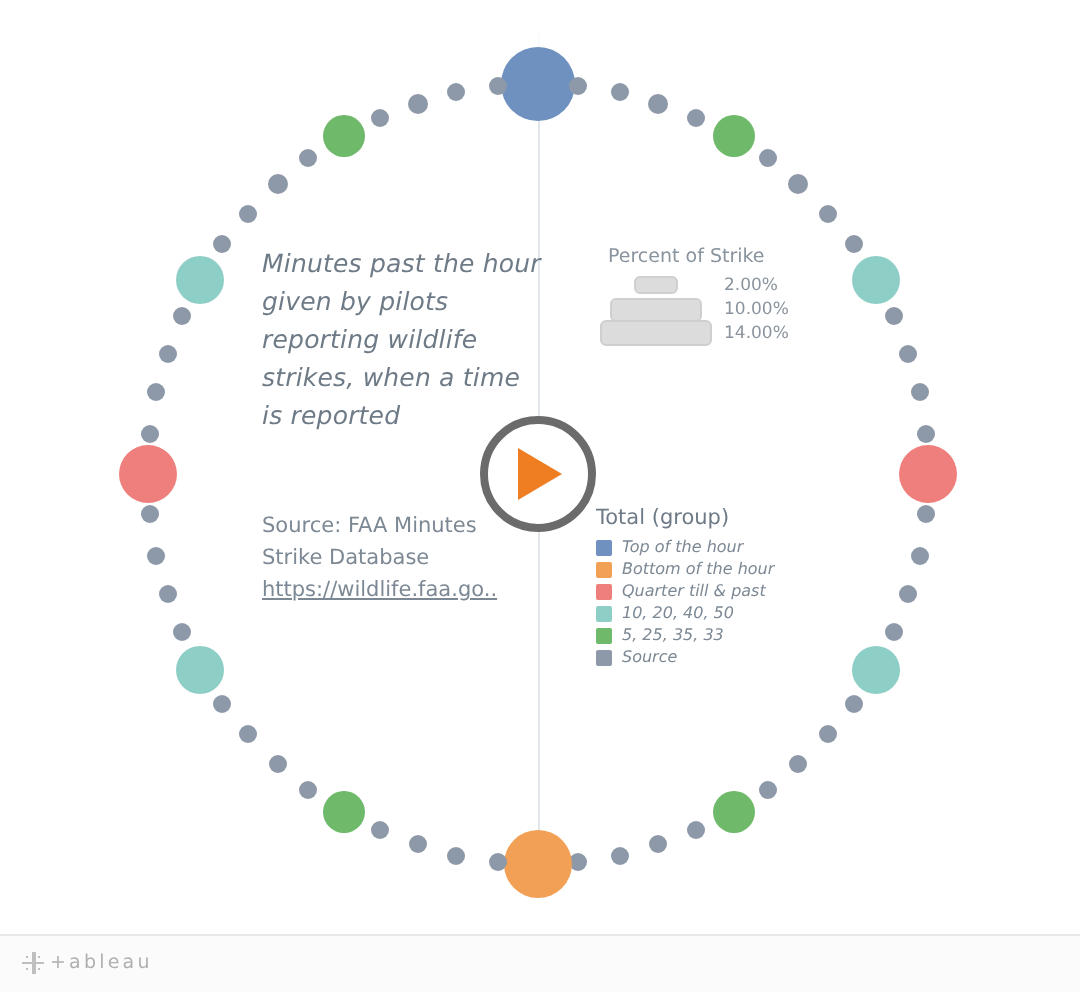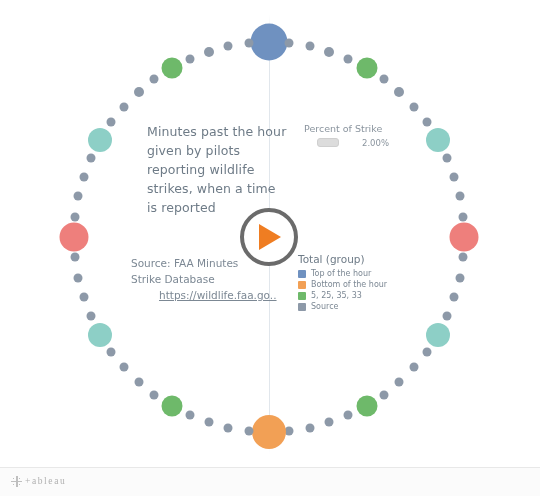"Minutes past the hour given" .caption { font-style: none -> italic; left: 147px -> 131px }
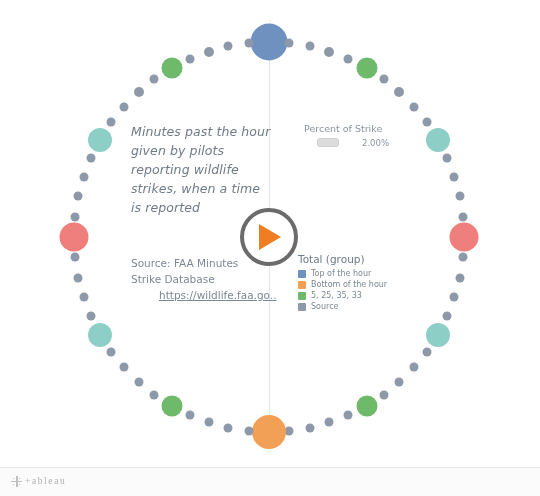"10.00%" div.sl-row { html: none -> <div> <div> <div></div> </div> <div>10.00%</div> </div> }
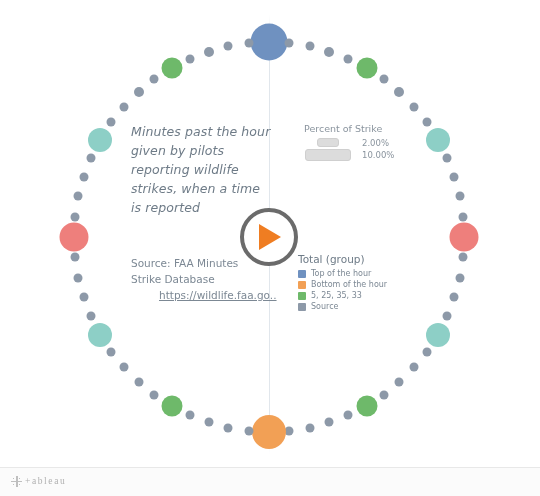"14.00%" div.sl-row { html: none -> <div> <div> <div></div> </div> <div>14.00%</div> </div> }
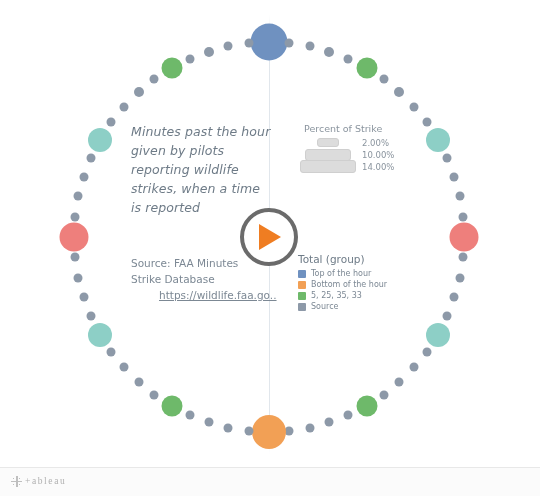"Top of the hour" .cl-label { font-style: none -> italic }
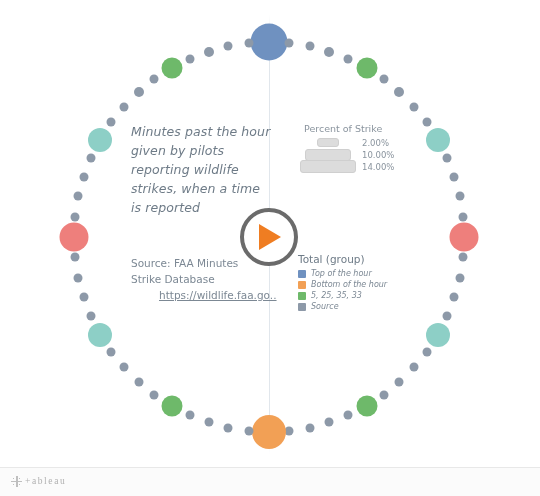"https://wildlife.faa.go.." .source a { margin-left: 28px -> none }
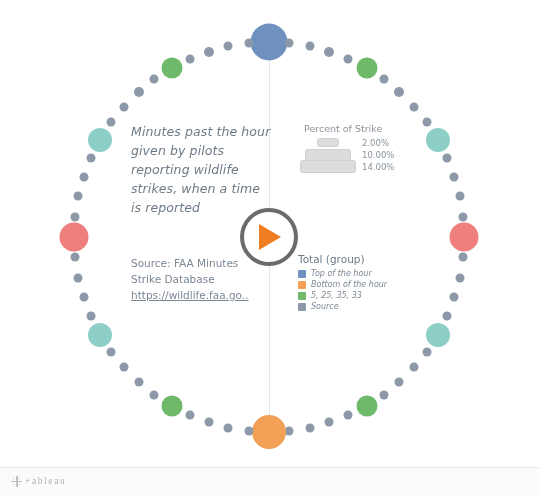"Quarter till & past" div.cl-row { html: none -> <div> <span></span> <span>Quarter till &amp; past</span> </div> }
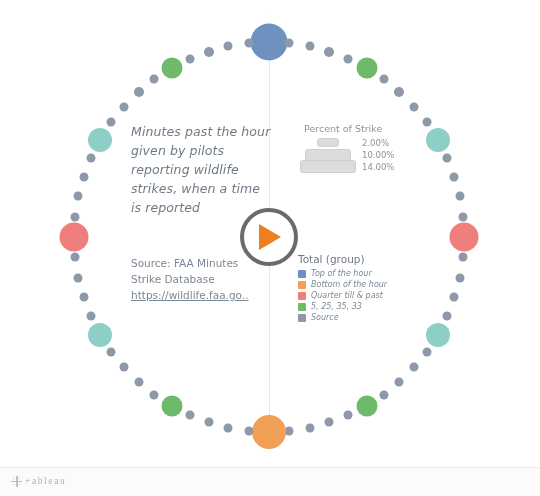"10, 20, 40, 50" div.cl-row { html: none -> <div> <span></span> <span>10, 20, 40, 50</span> </div> }
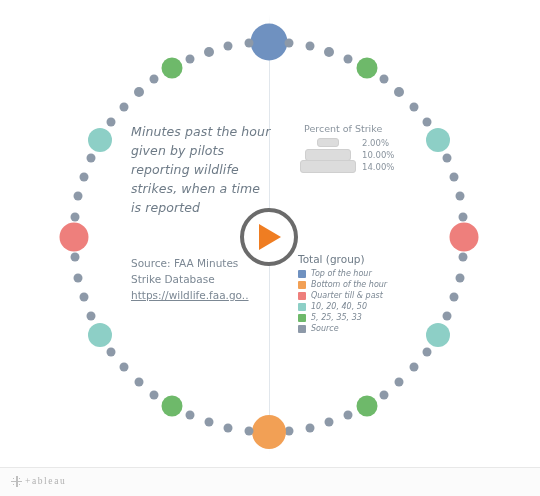"+ableau" .tab-logo { align-items: flex-start -> center; font-family: Liberation Serif, serif -> none }
